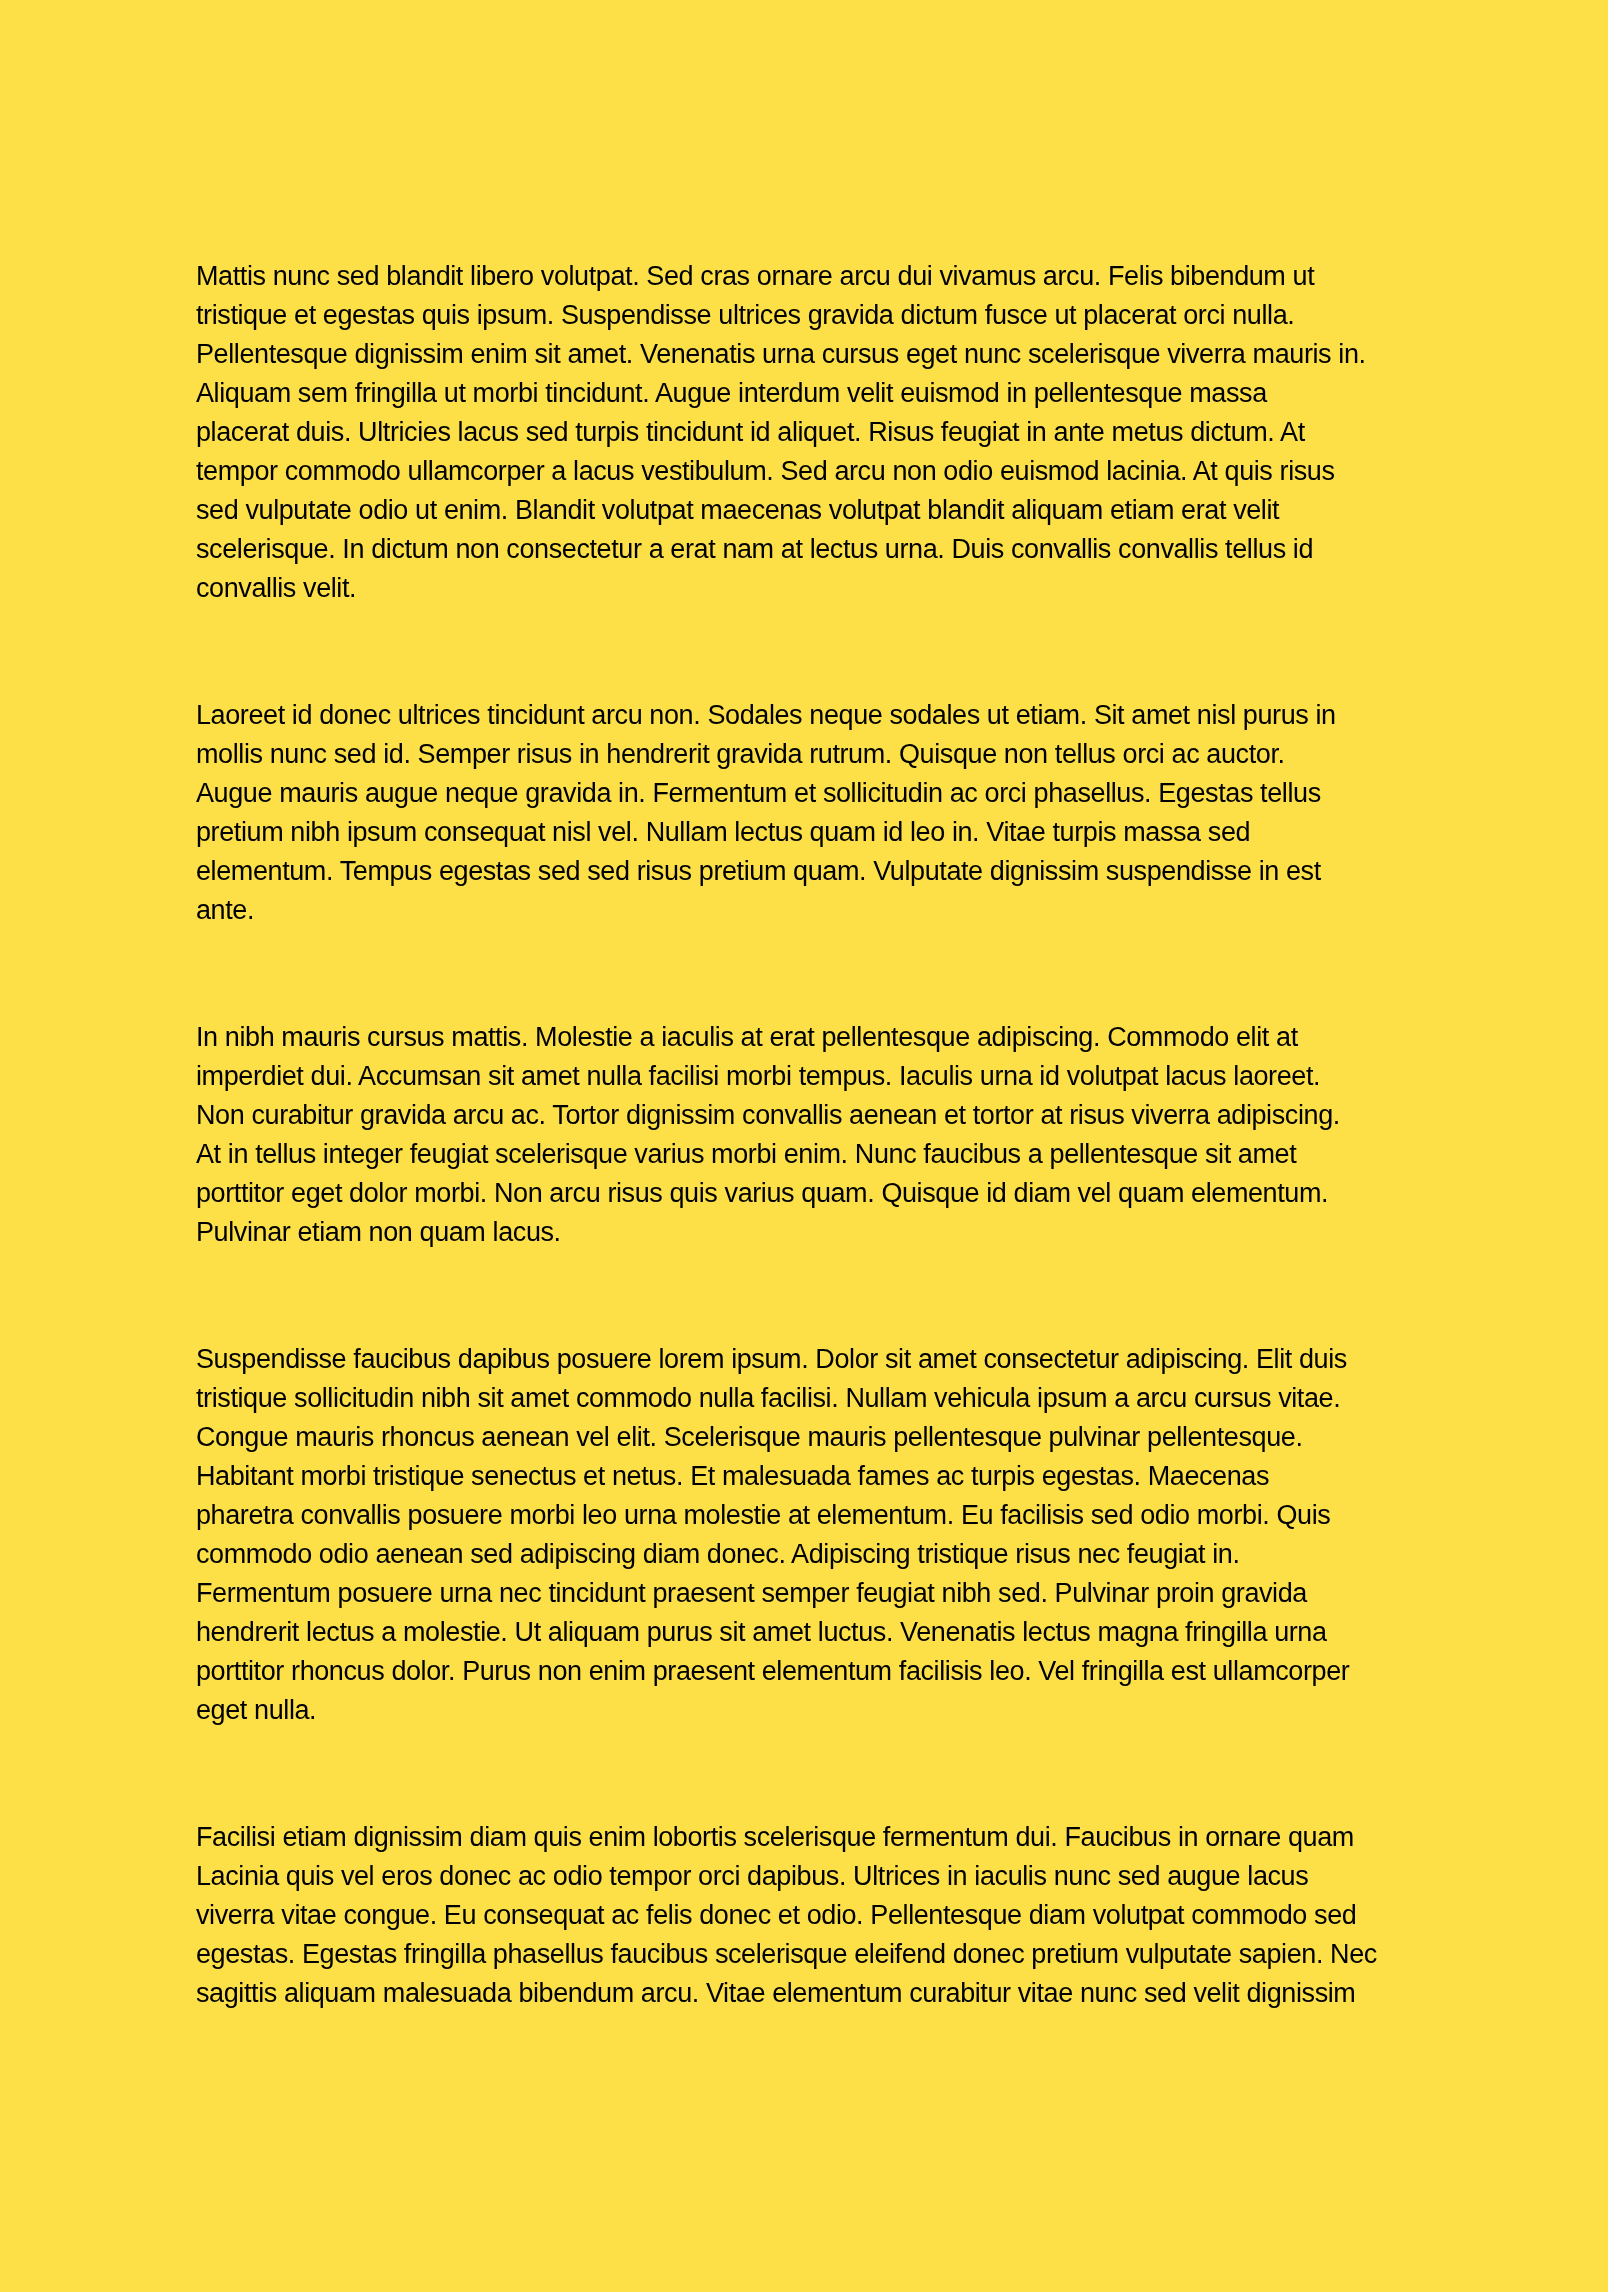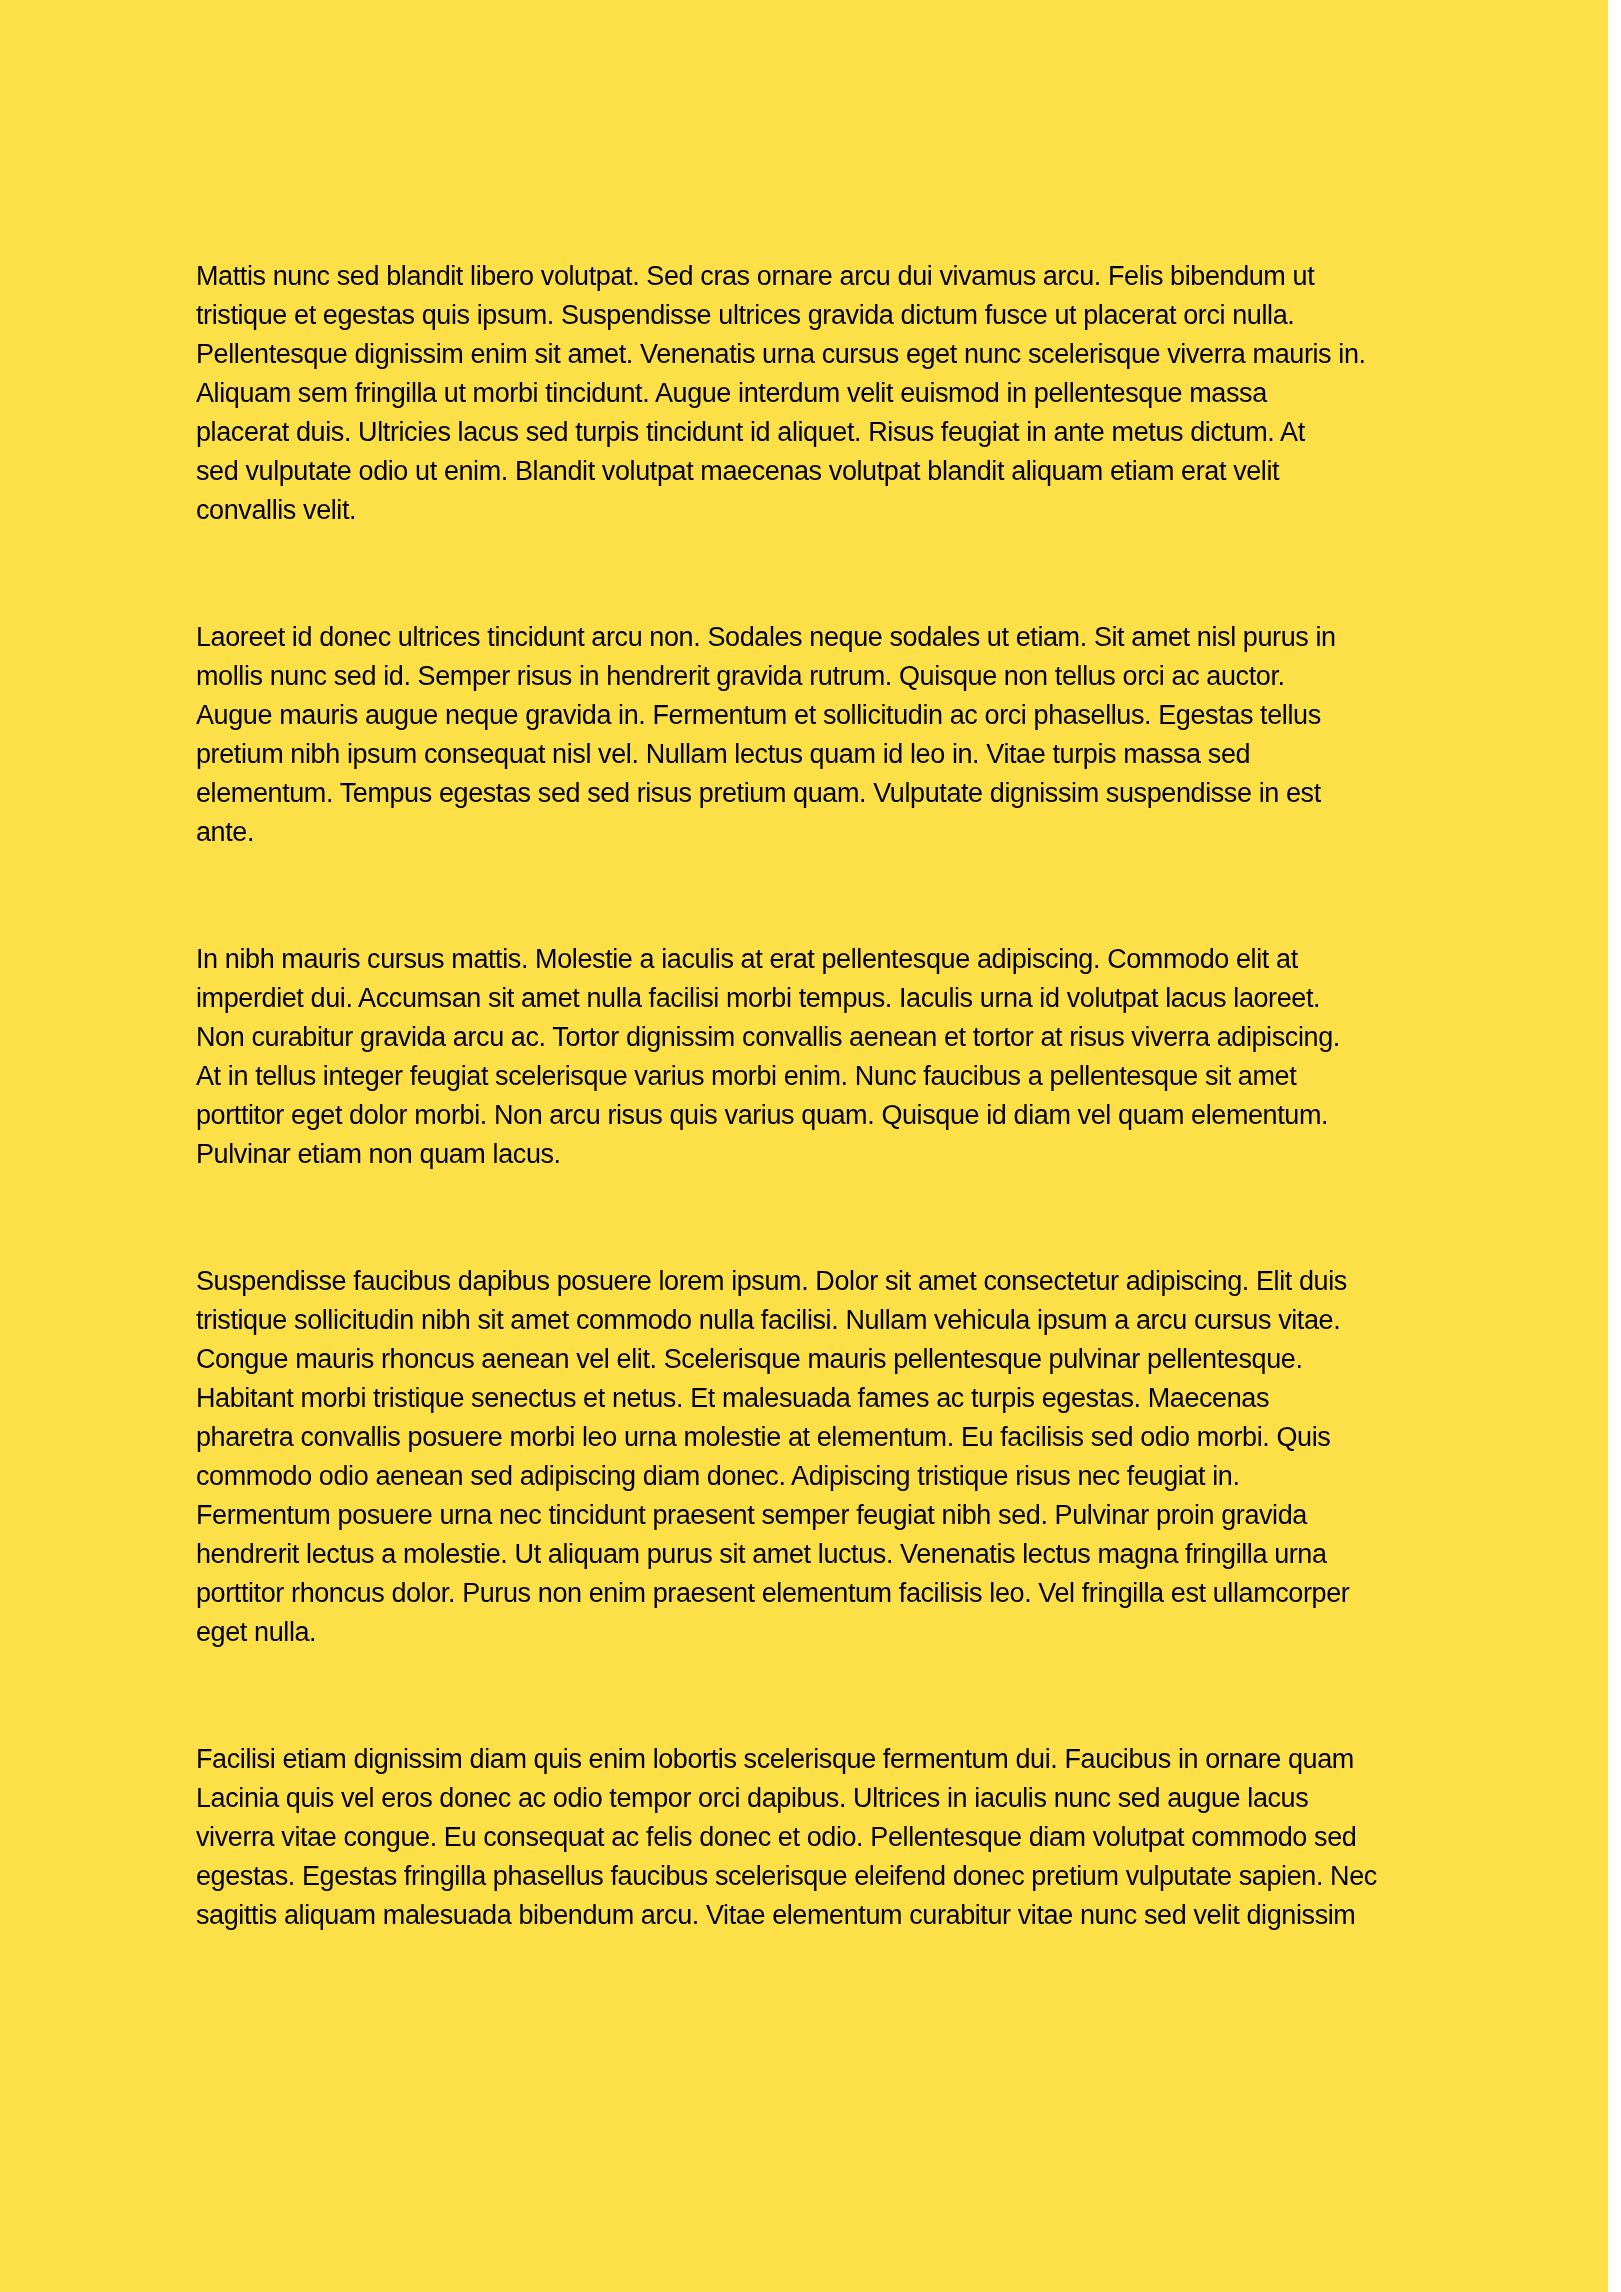"tempor commodo ullamcorper a lacus" span.line { html: none -> <span>tempor commodo ullamcorper a lacus vestibulum. Sed arcu non odio euismod lacinia. At quis risus</span> }
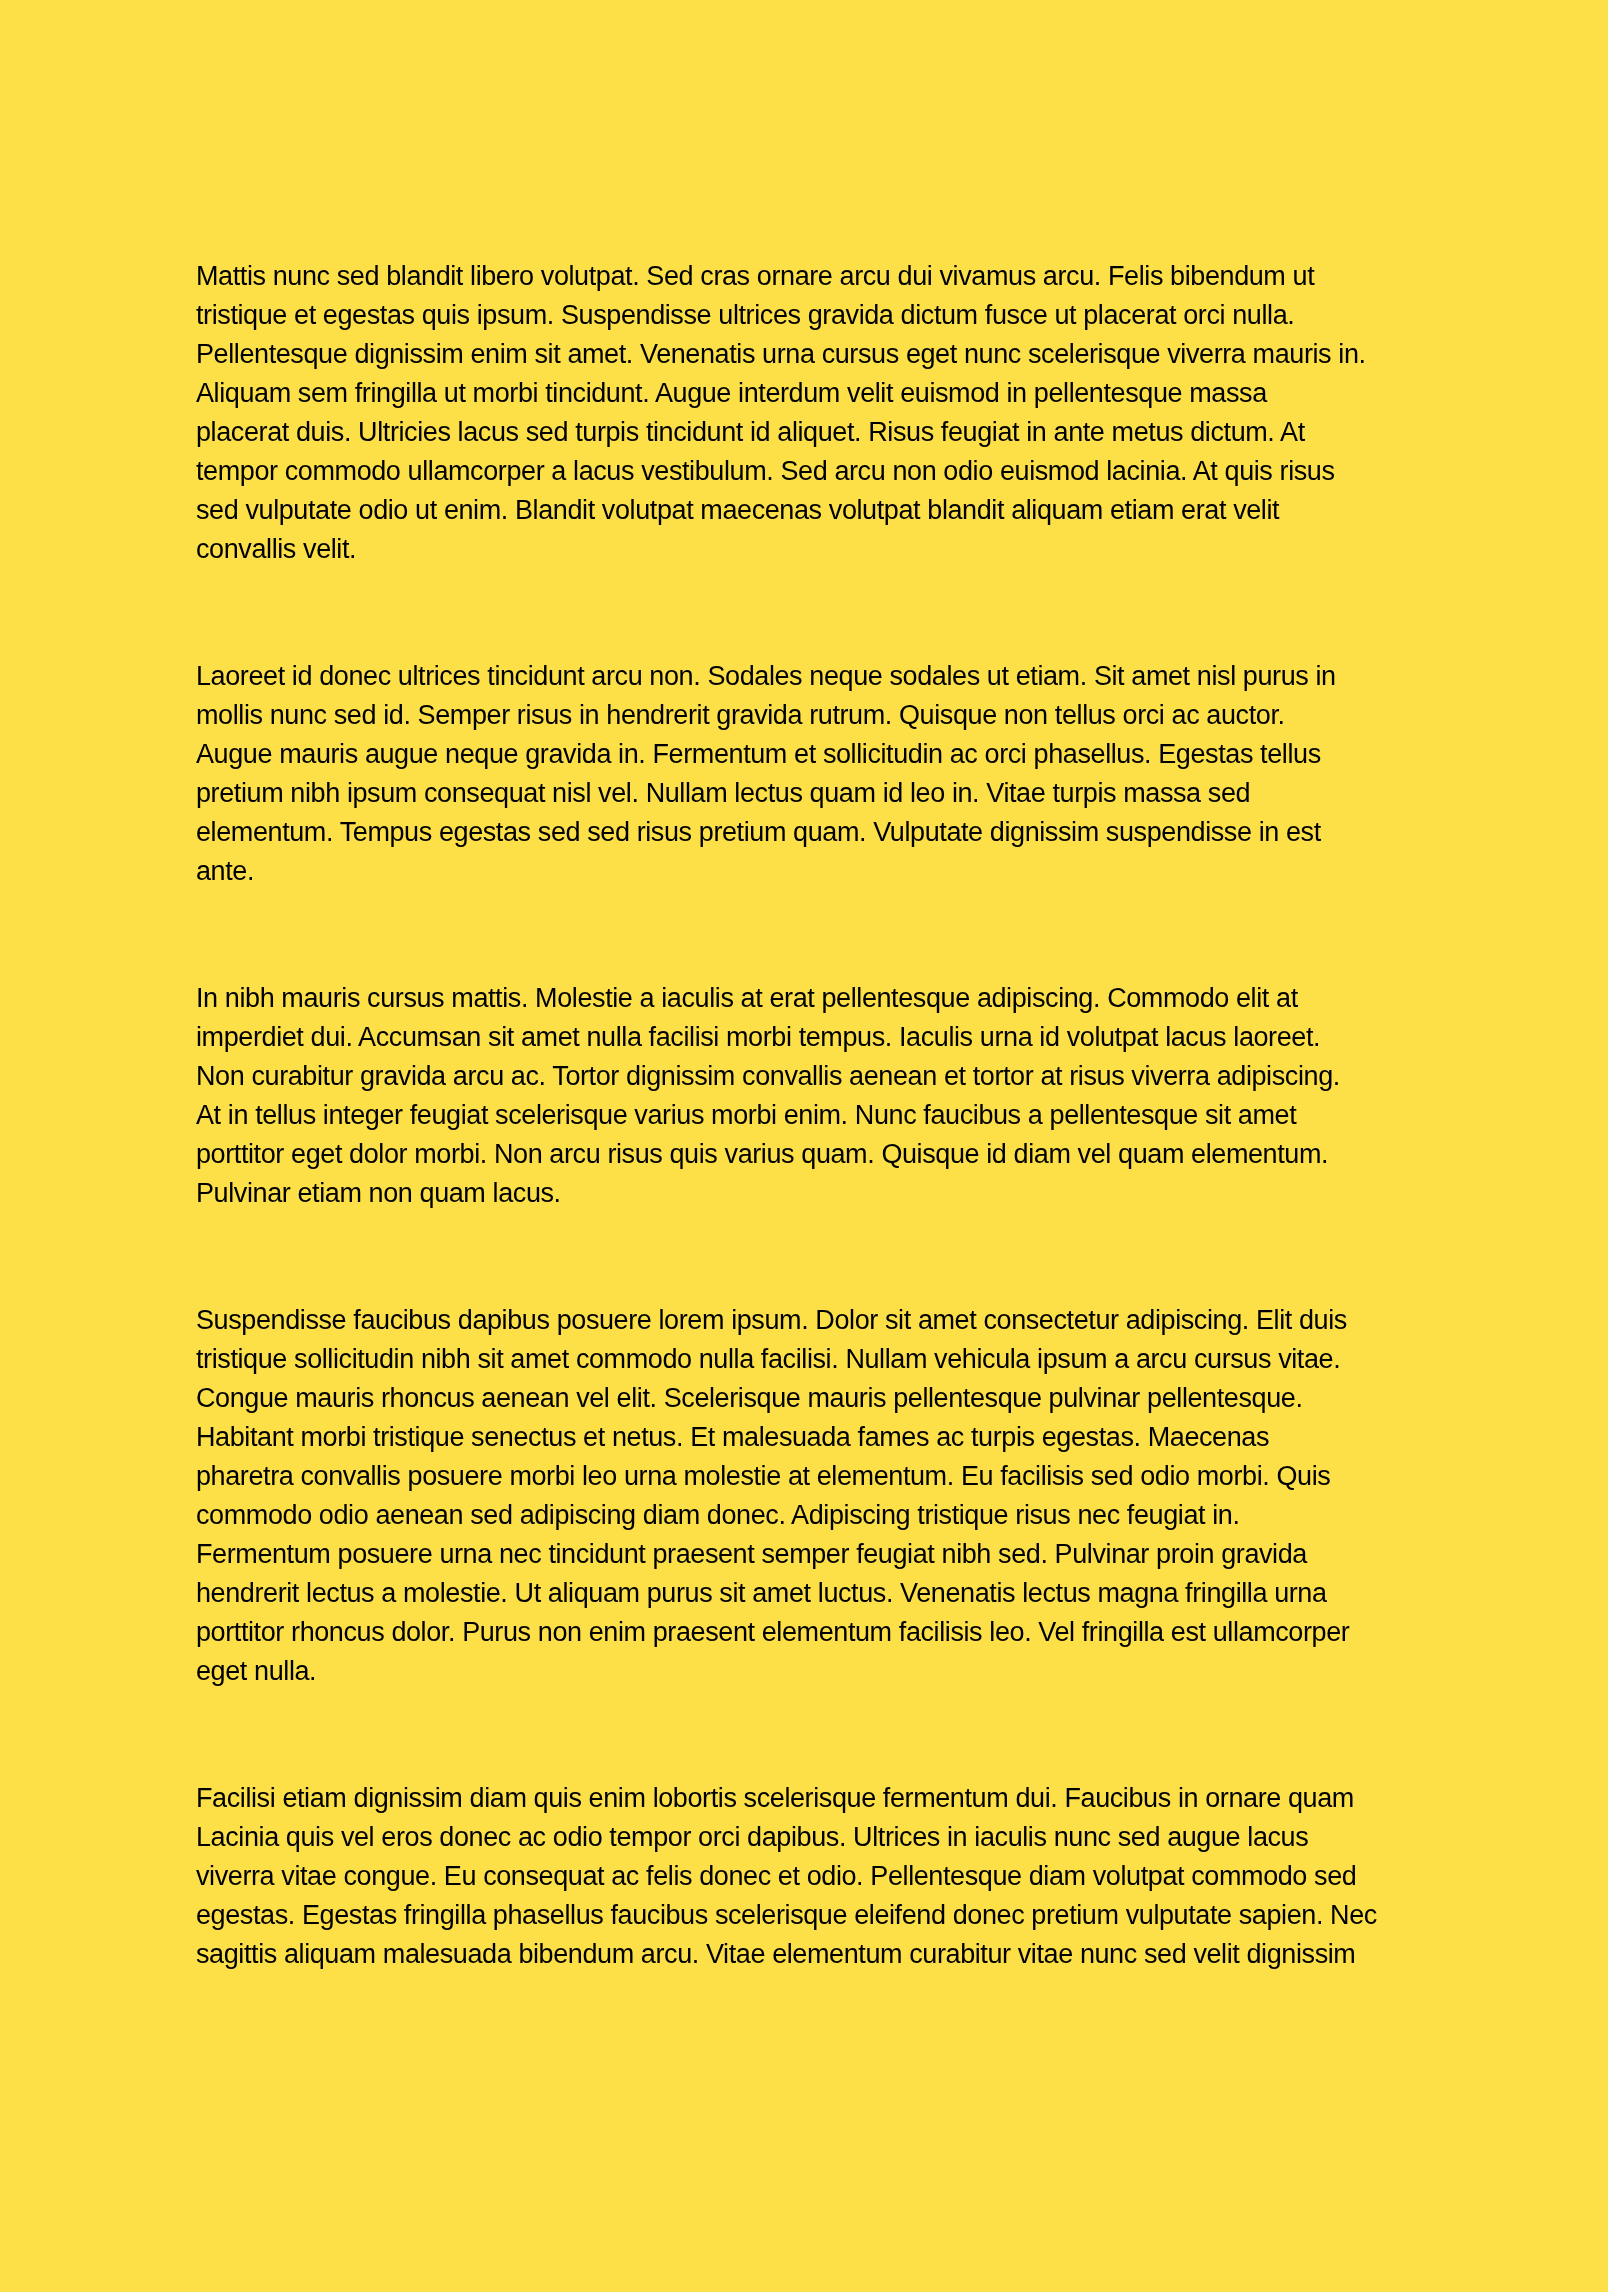"scelerisque. In dictum non consectetur" span.line { html: none -> <span>scelerisque. In dictum non consectetur a erat nam at lectus urna. Duis convallis convallis tellus id</span> }
